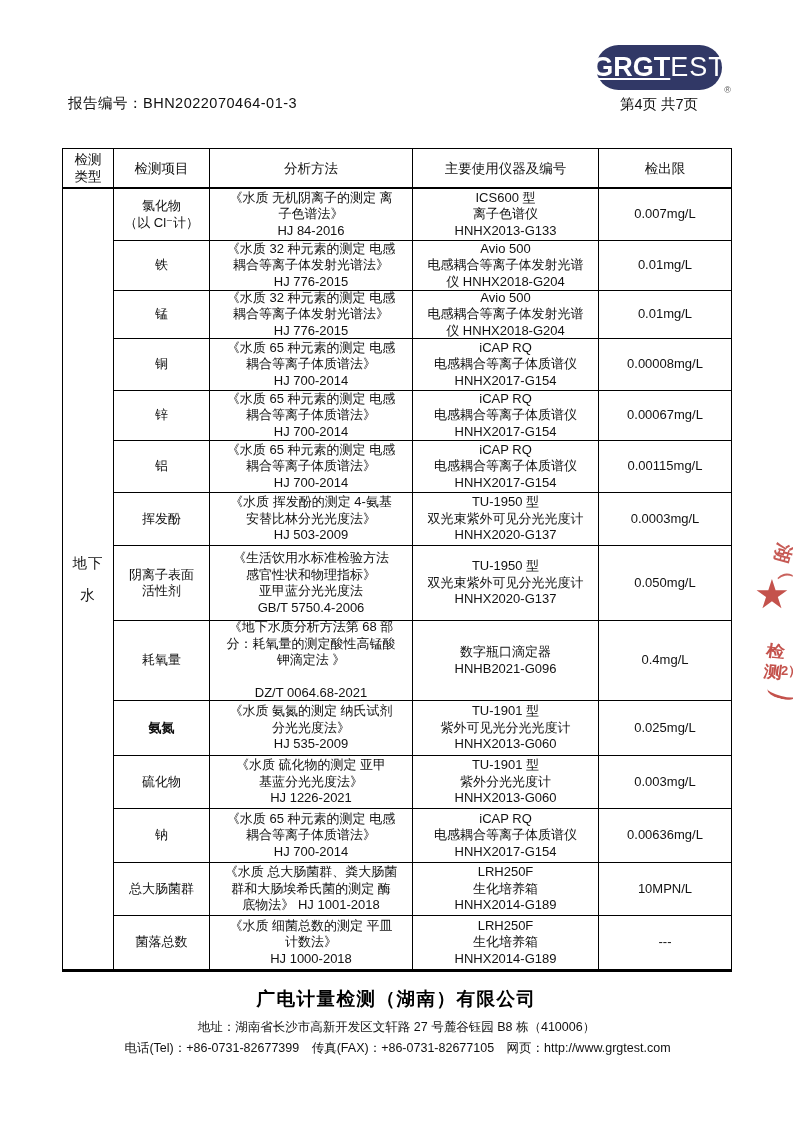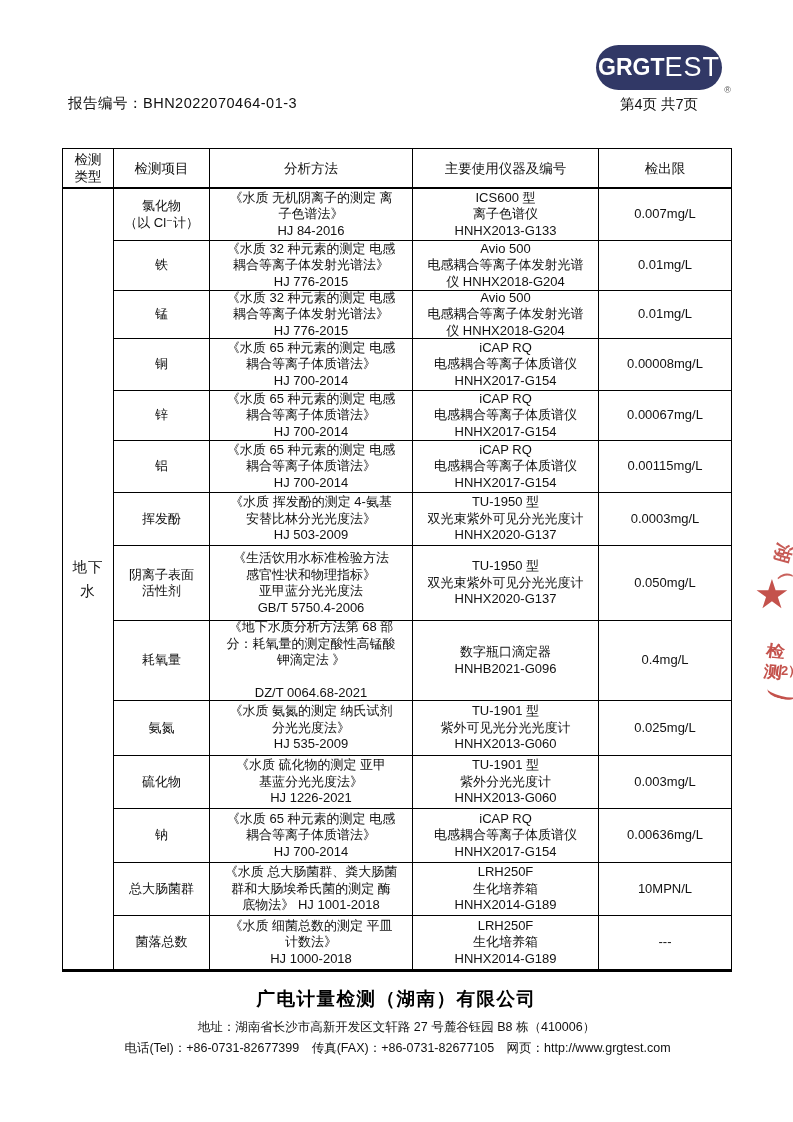"GRGT" .logo .bold { font-size: 23px -> 27px; text-decoration: none -> underline }
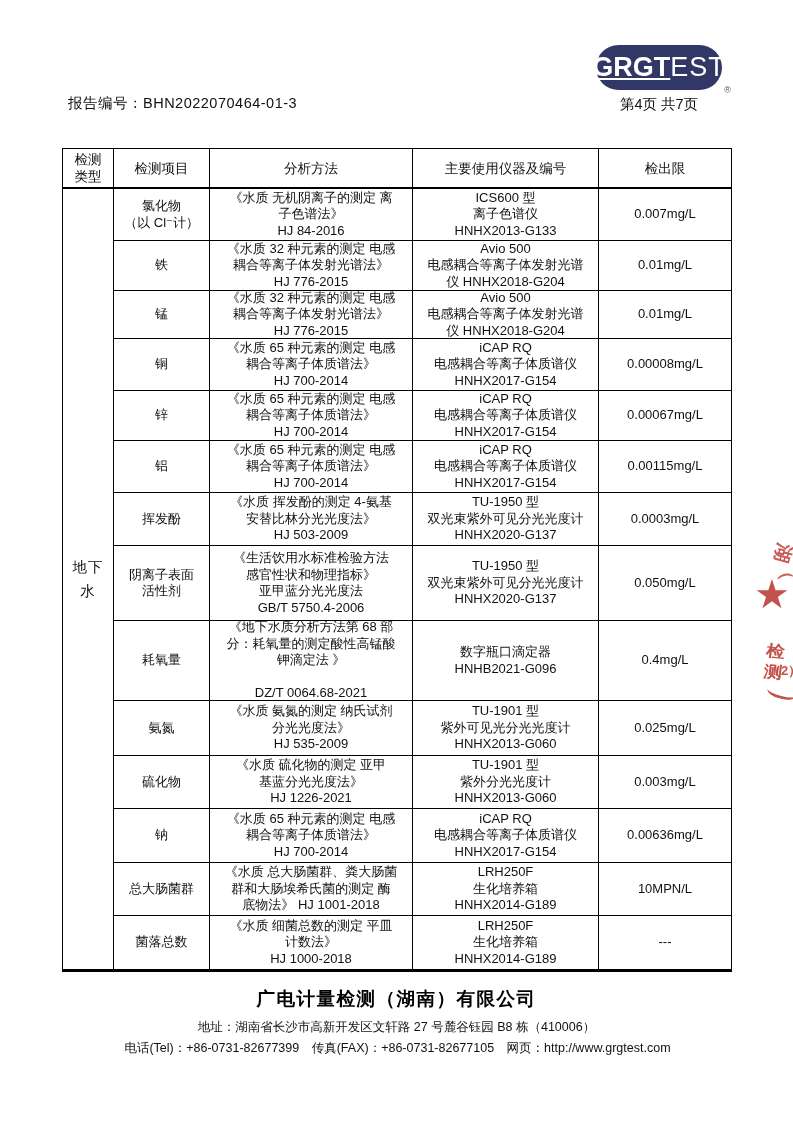"地下" #report-table .cell.category { line-height: 24px -> 32px }
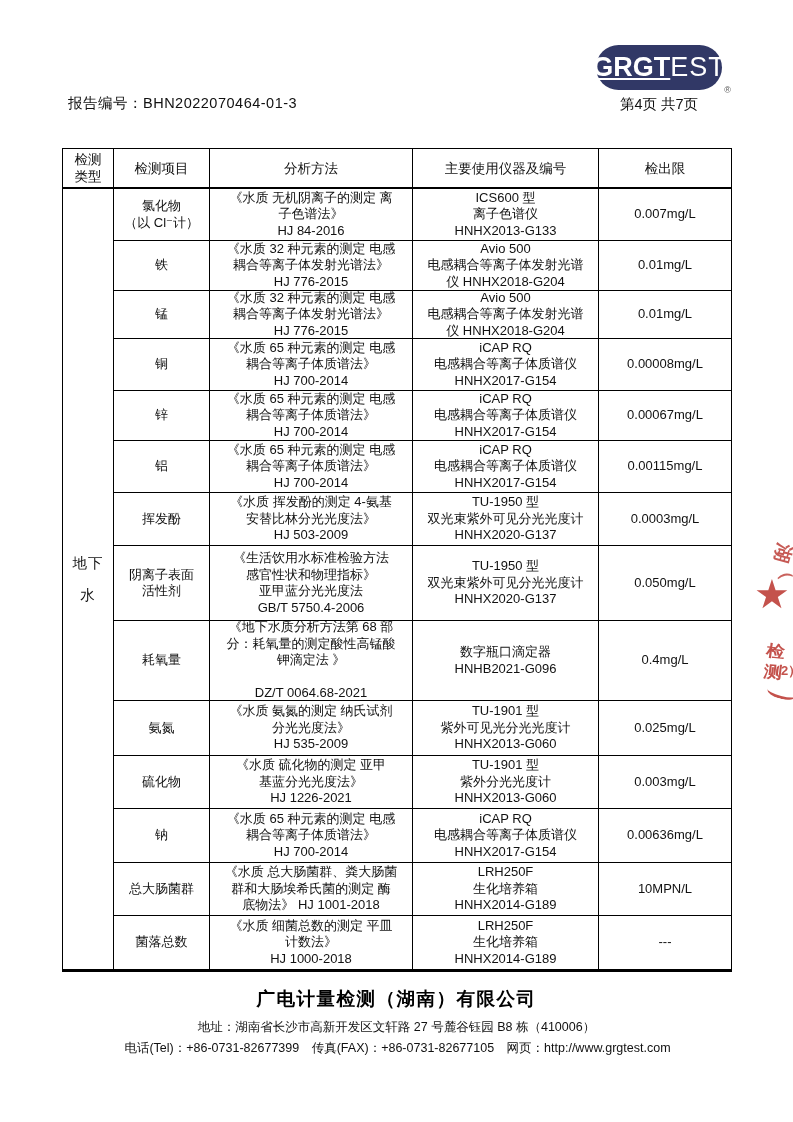"氨氮" div.cell { font-weight: none -> bold }
